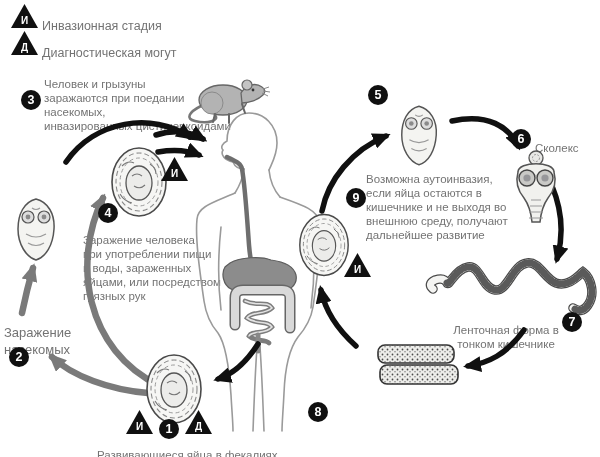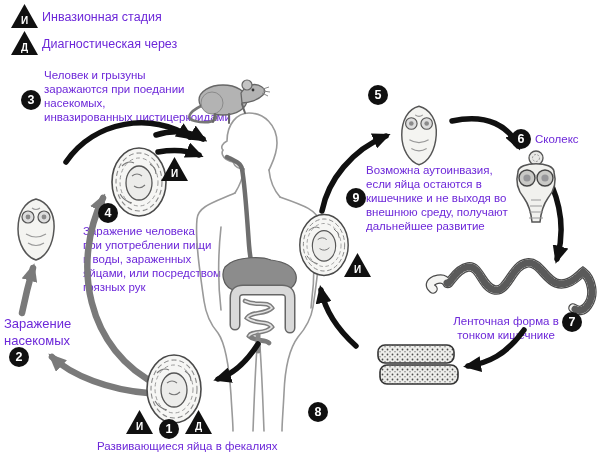"Инвазионная стадия" .txt { color: #6d28d9 -> #737373; margin-top: none -> 9px }
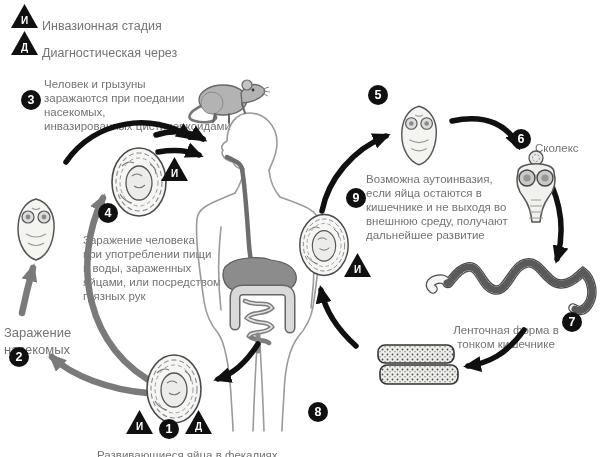"Диагностическая через" div.txt { text: через -> могут }
